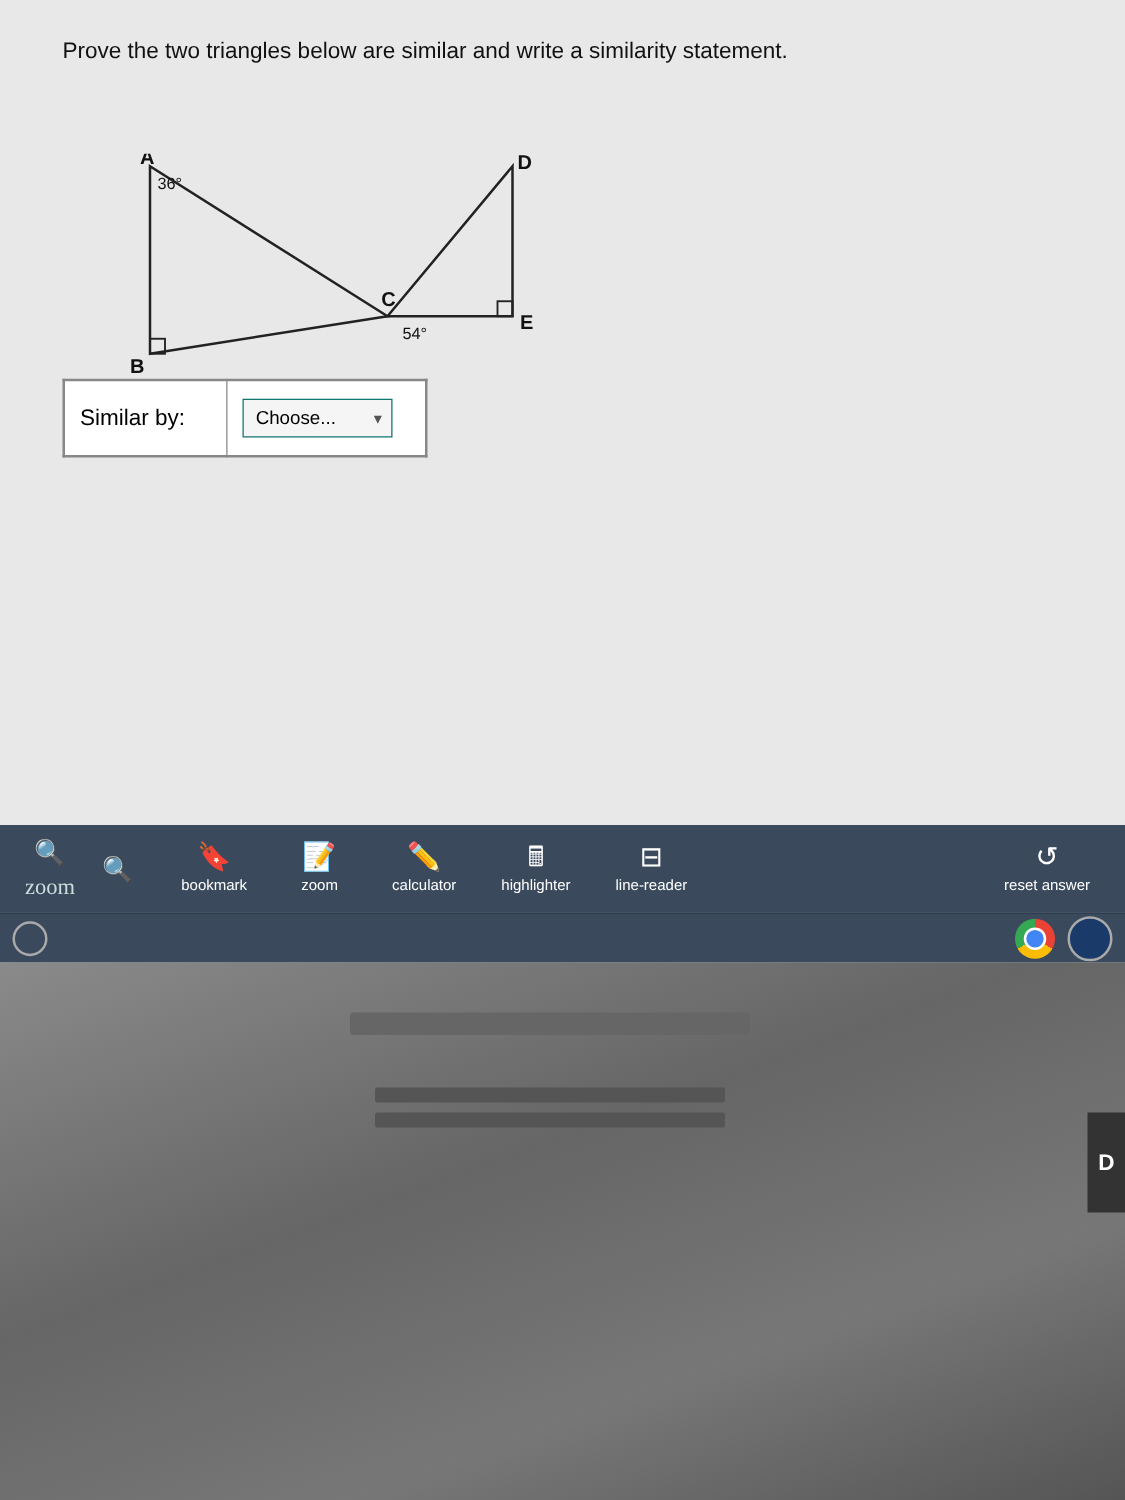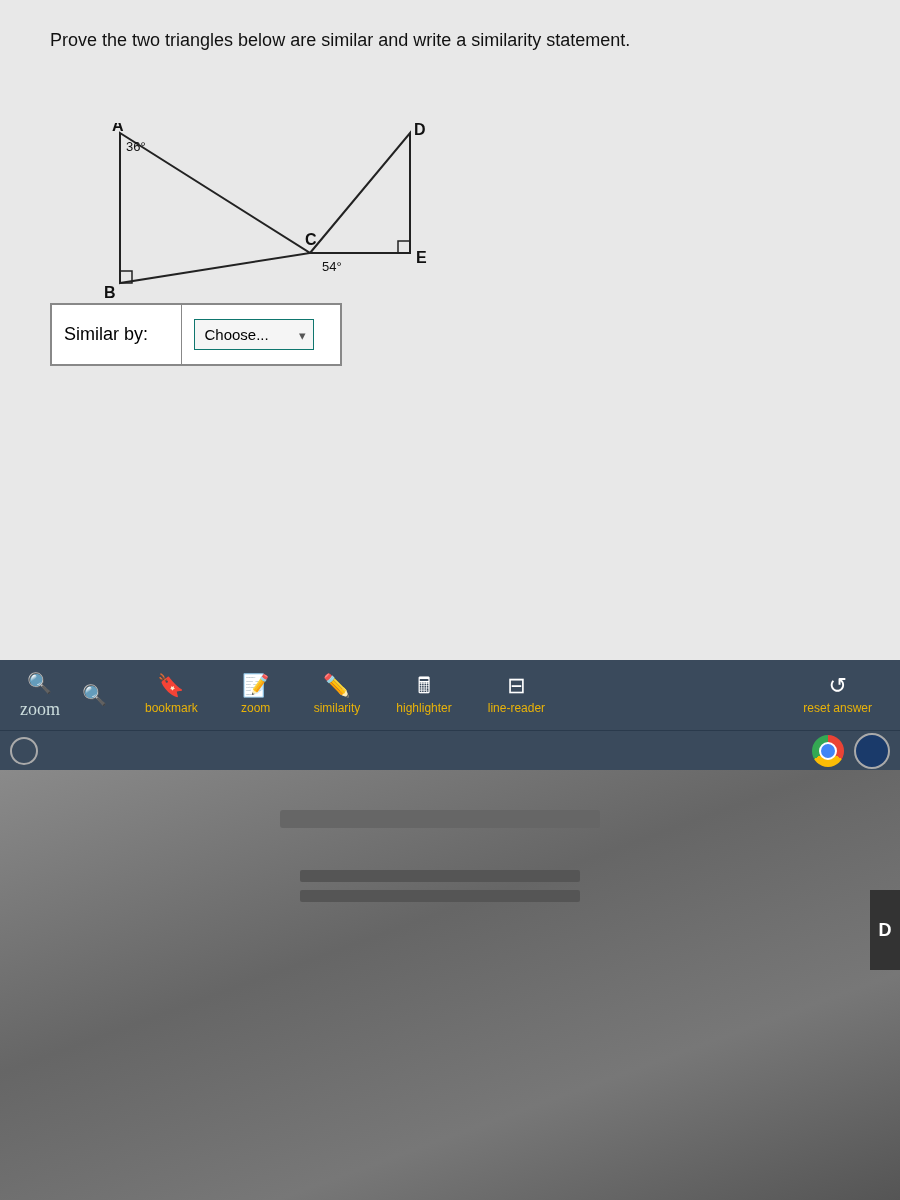"bookmark" .toolbar-item .label { color: #eab308 -> #ffffff }
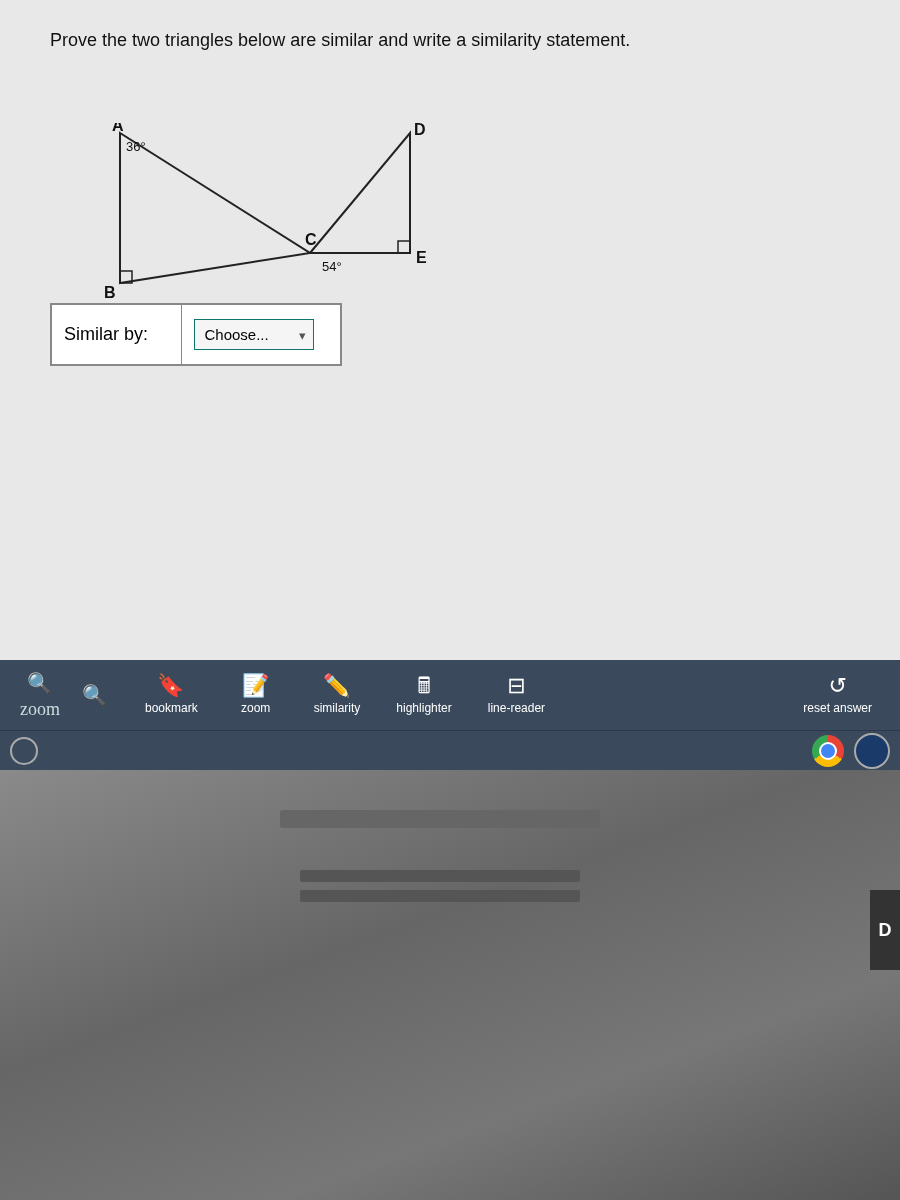"similarity" span.label { text: similarity -> calculator }
